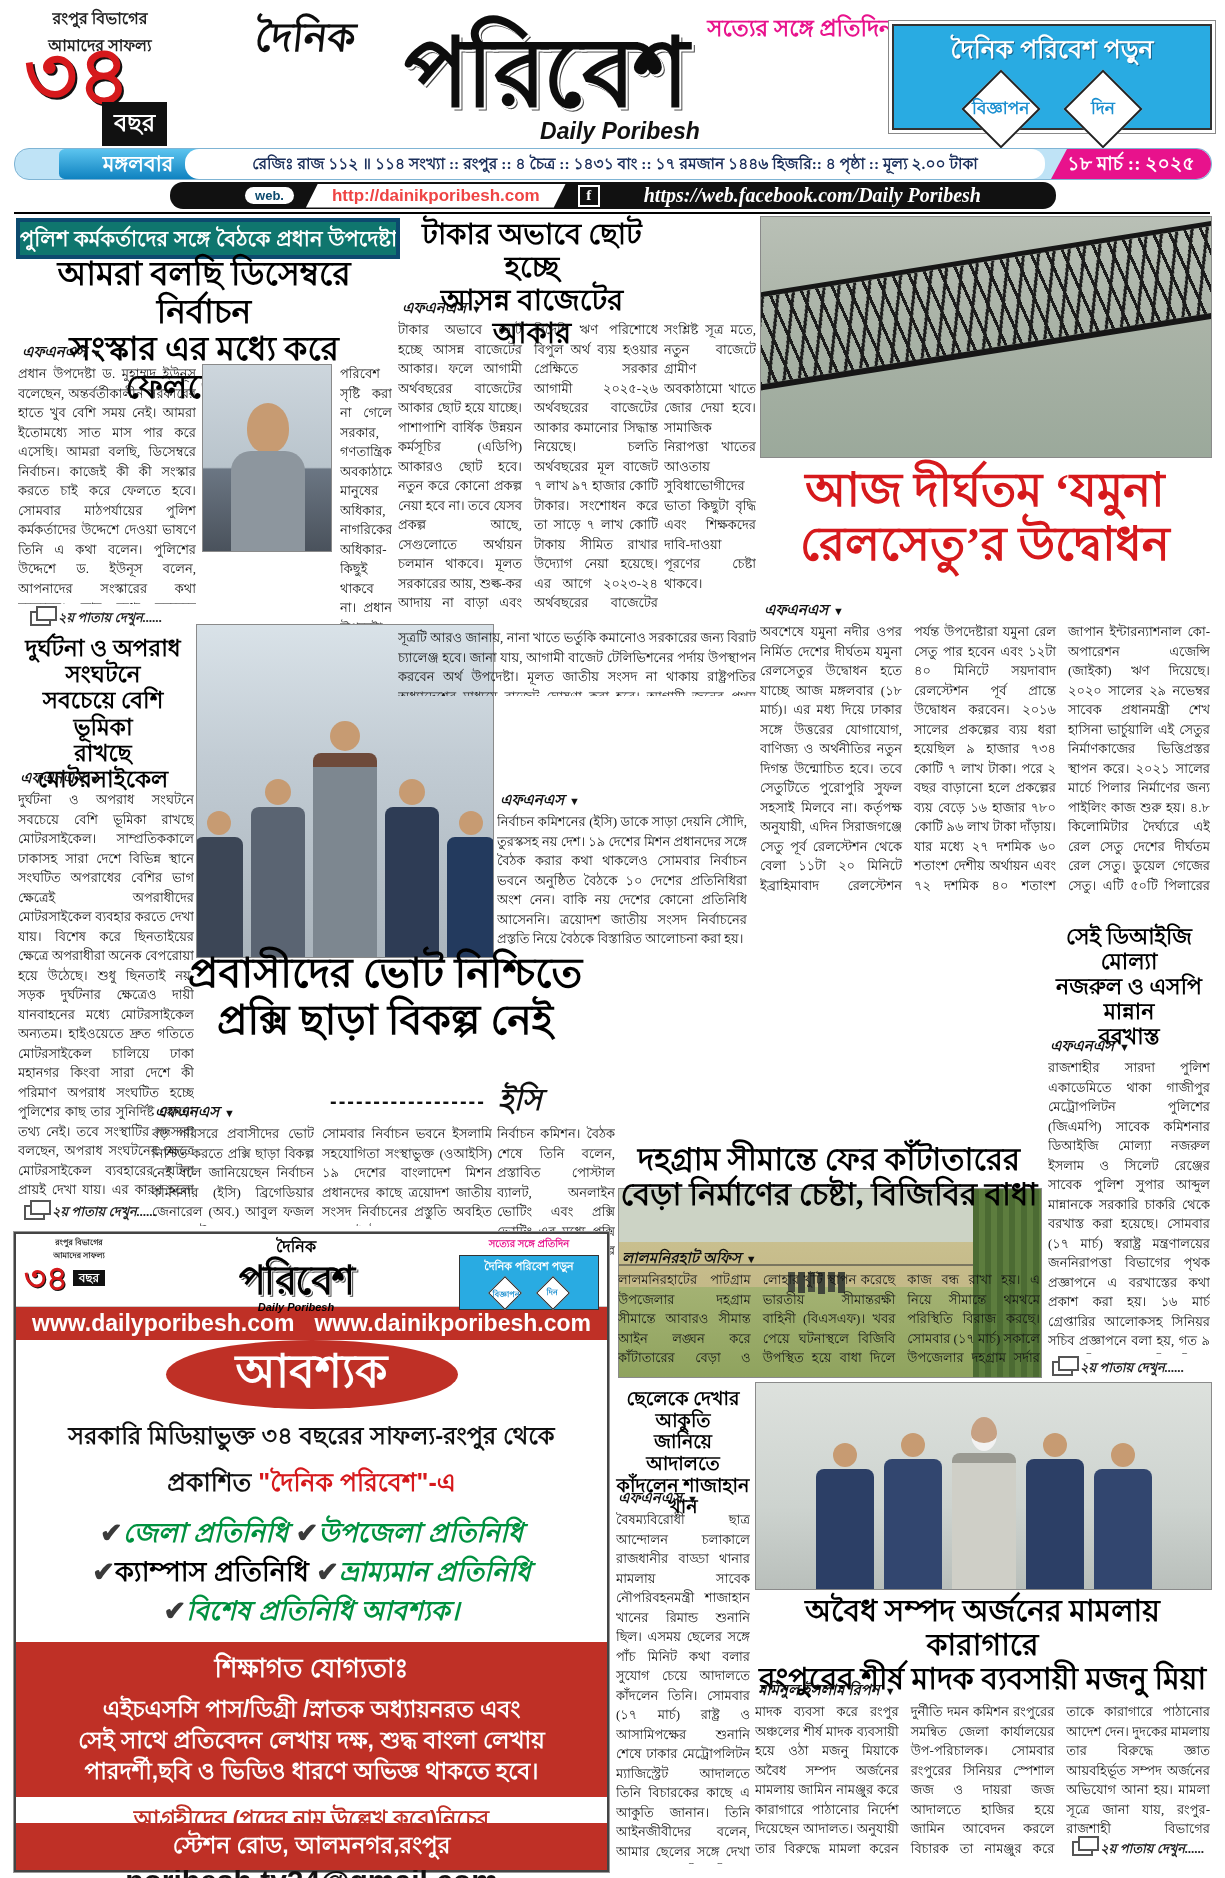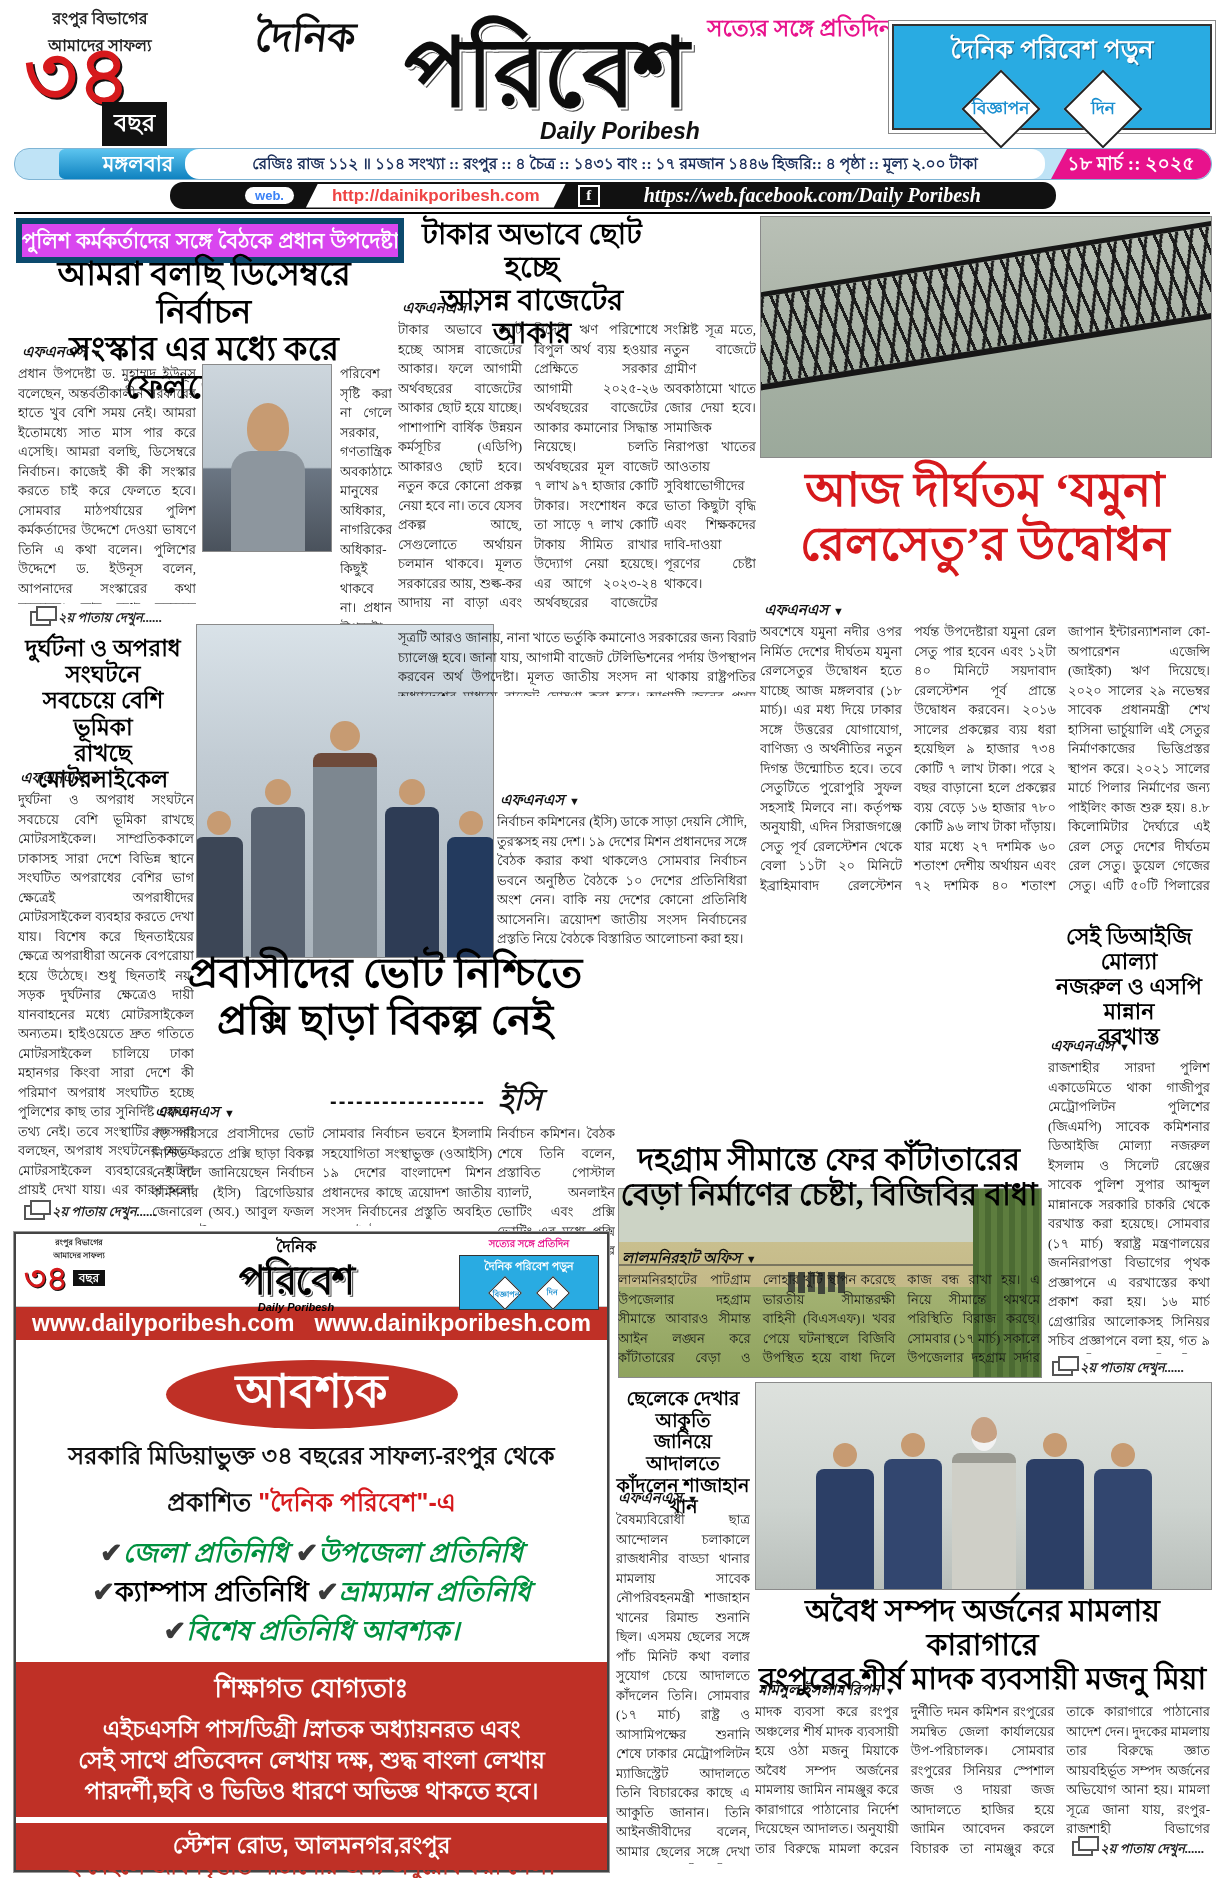"web." span { color: #3b82f6 -> #0c4a6e }
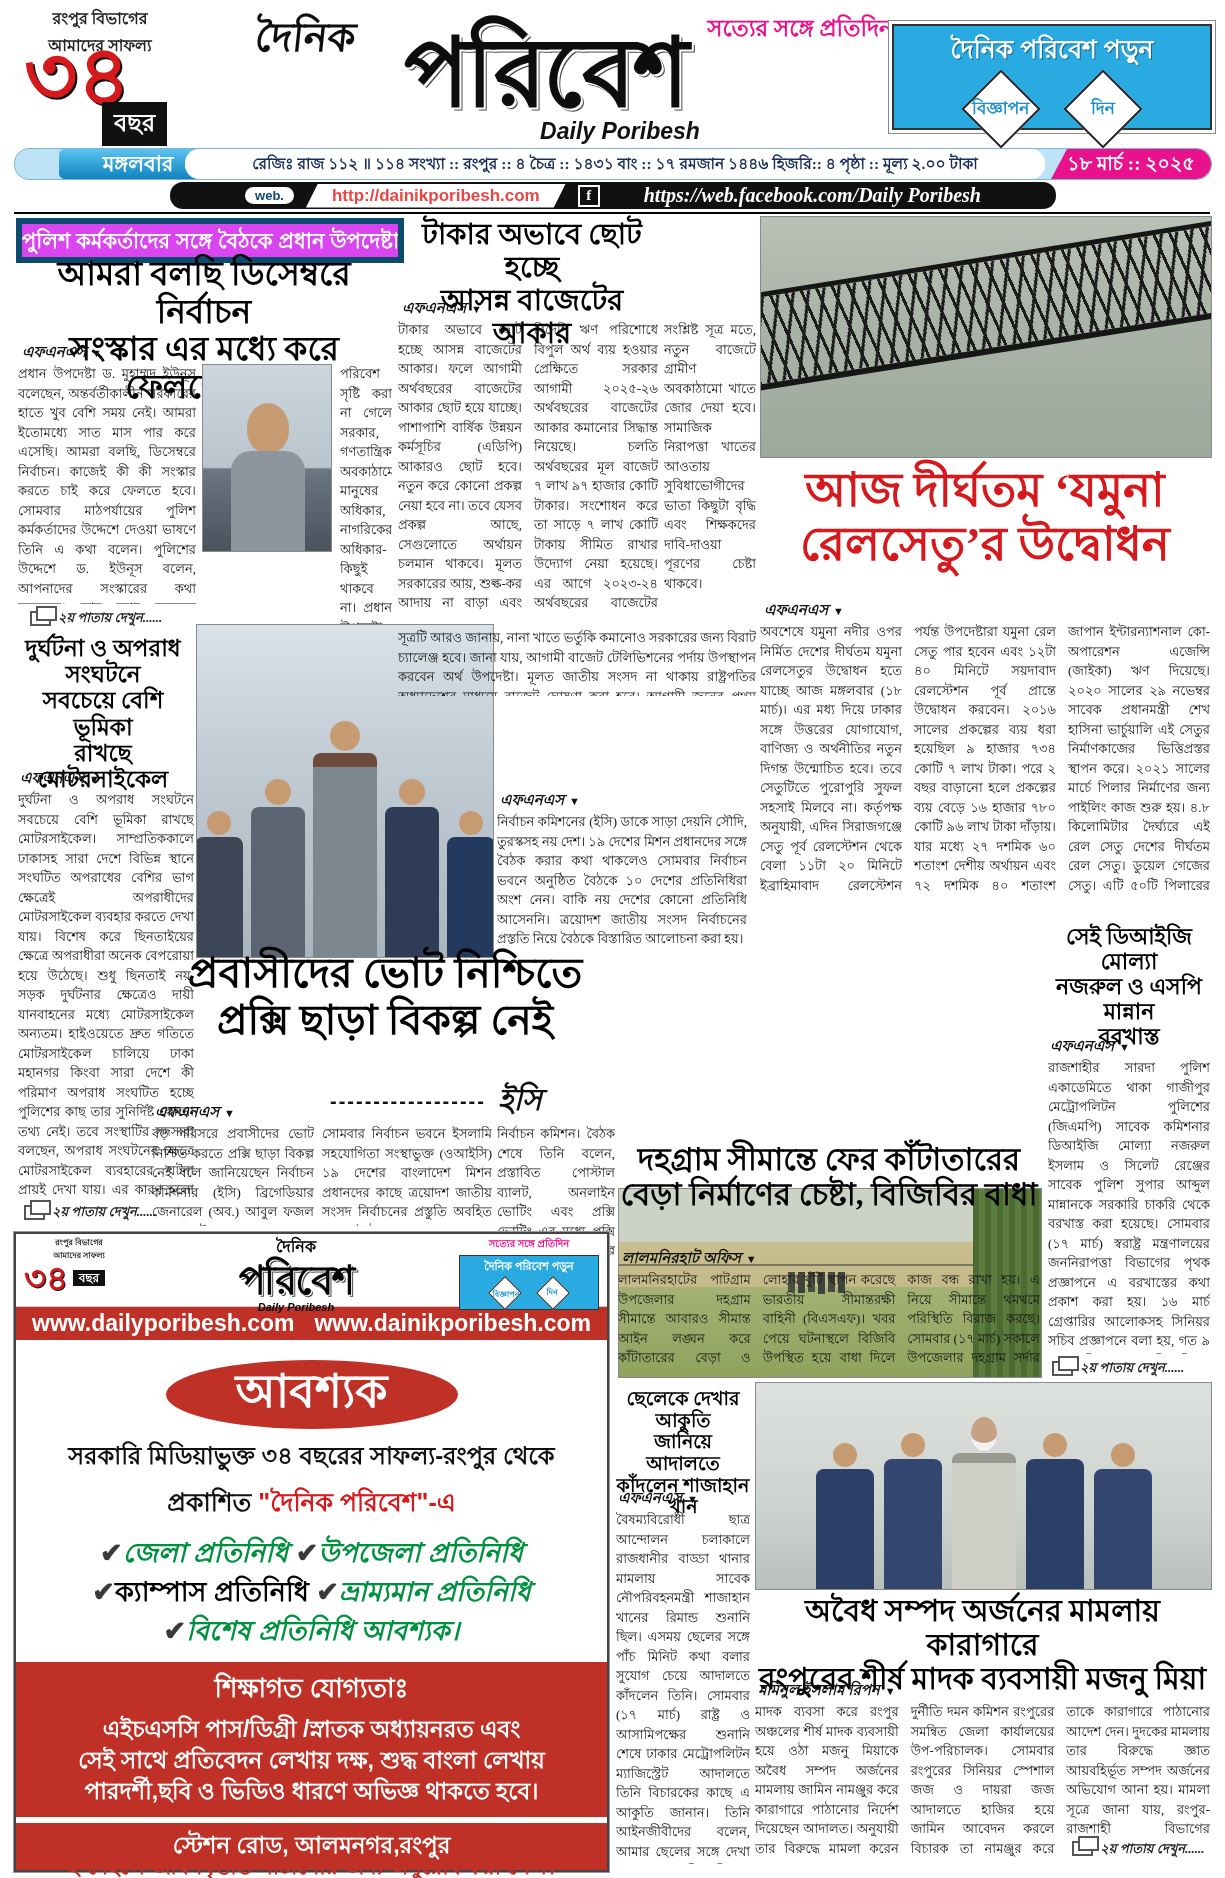"পুলিশ কর্মকর্তাদের সঙ্গে বৈঠকে প্রধান" .kicker { background: #d946ef -> #0f766e; border: 6px solid #0c4a6e -> 4px solid #0c4a6e }
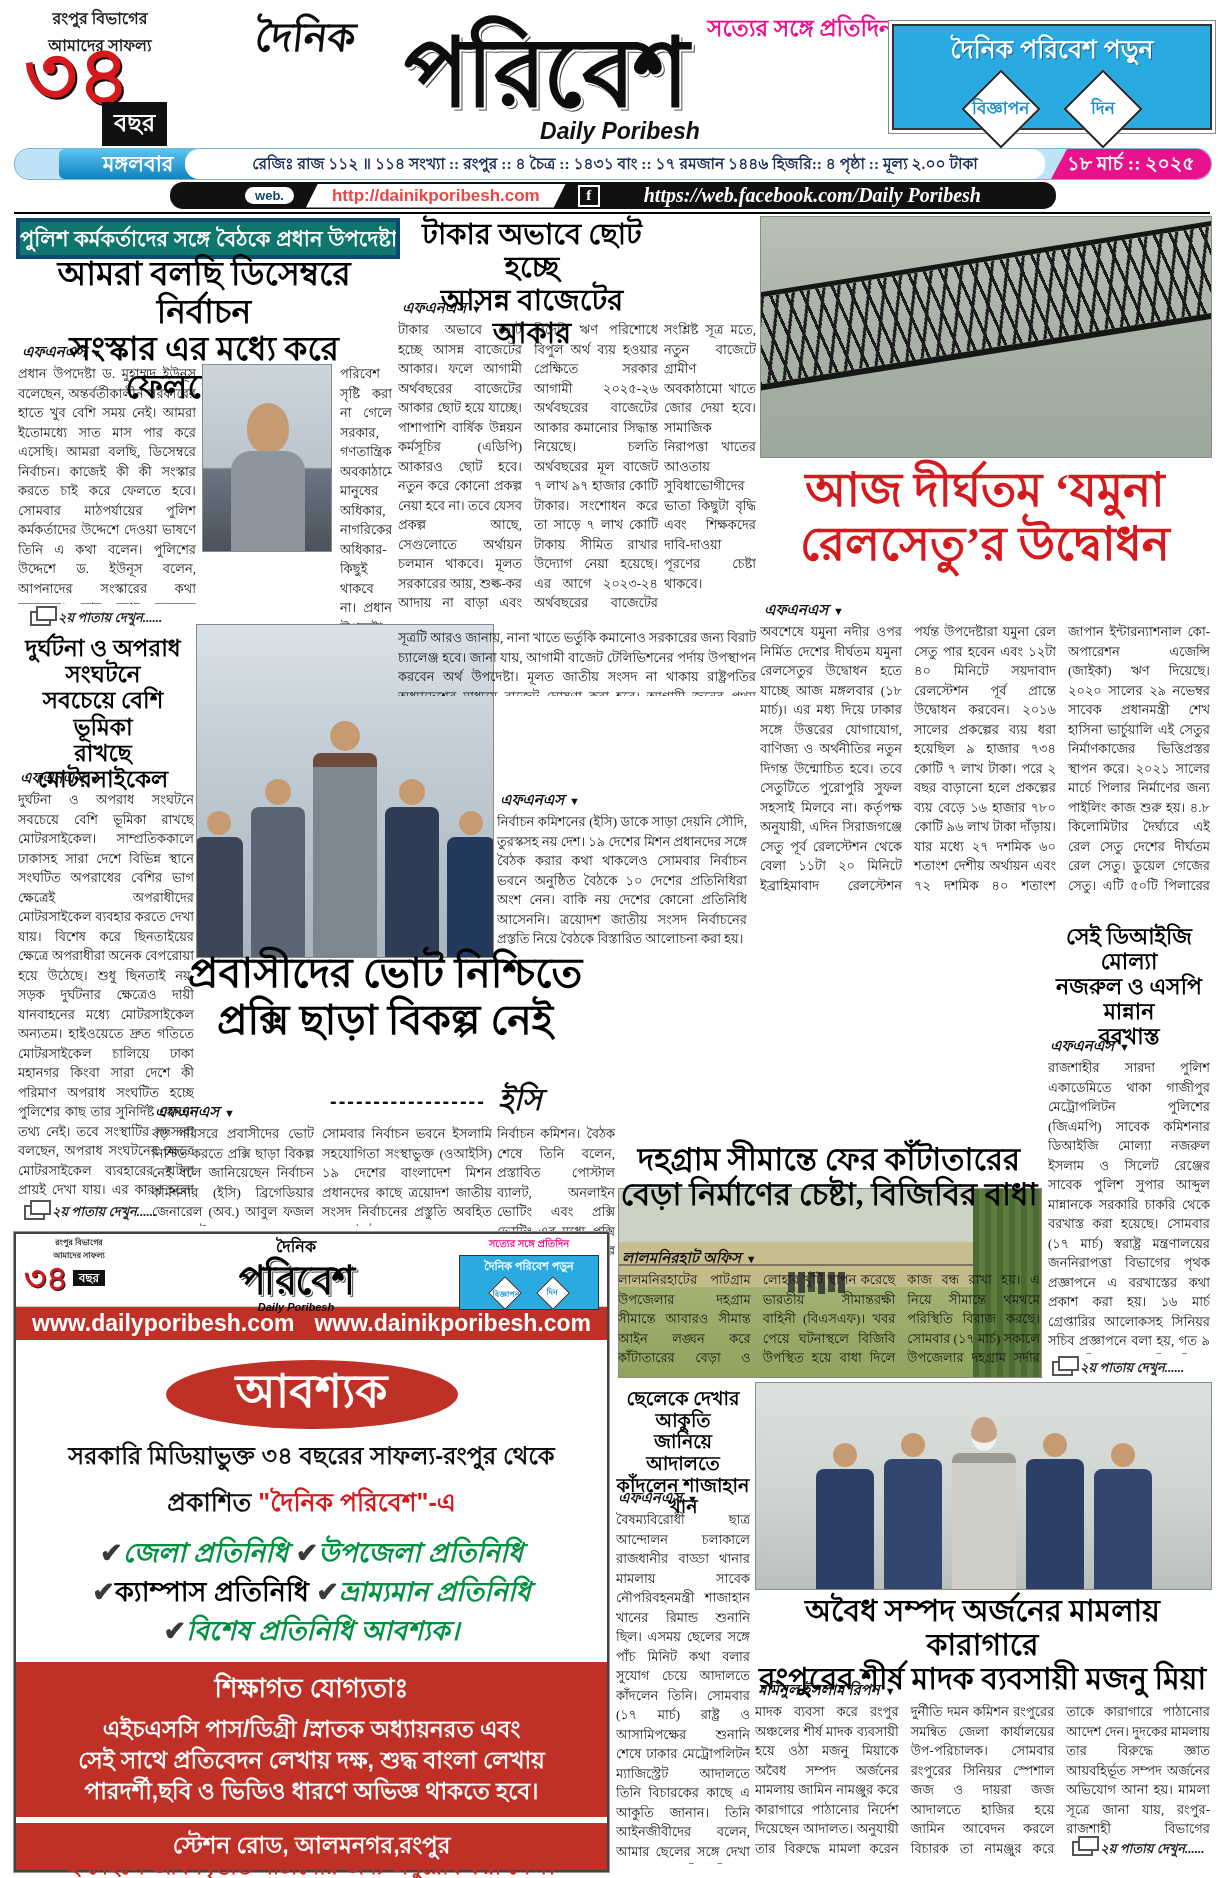"আবশ্যক" div { padding-top: 20px -> 0 }
